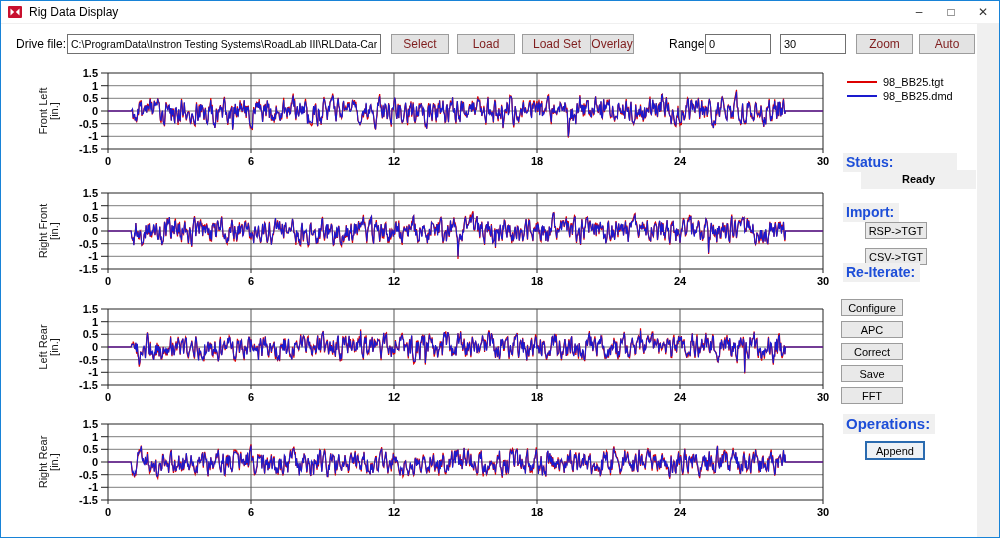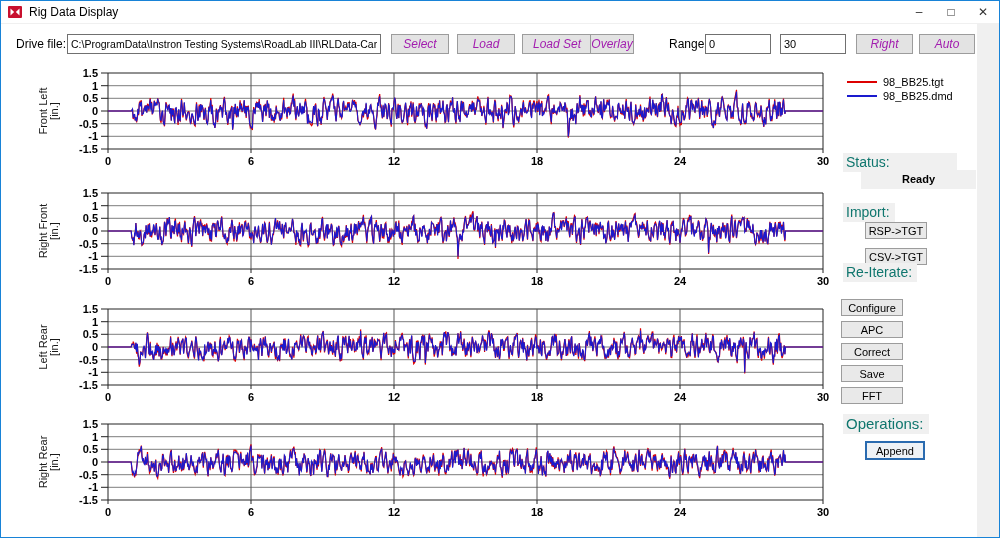"Select" .btn { color: #a21caf -> #7f1d1d; font-style: italic -> none }
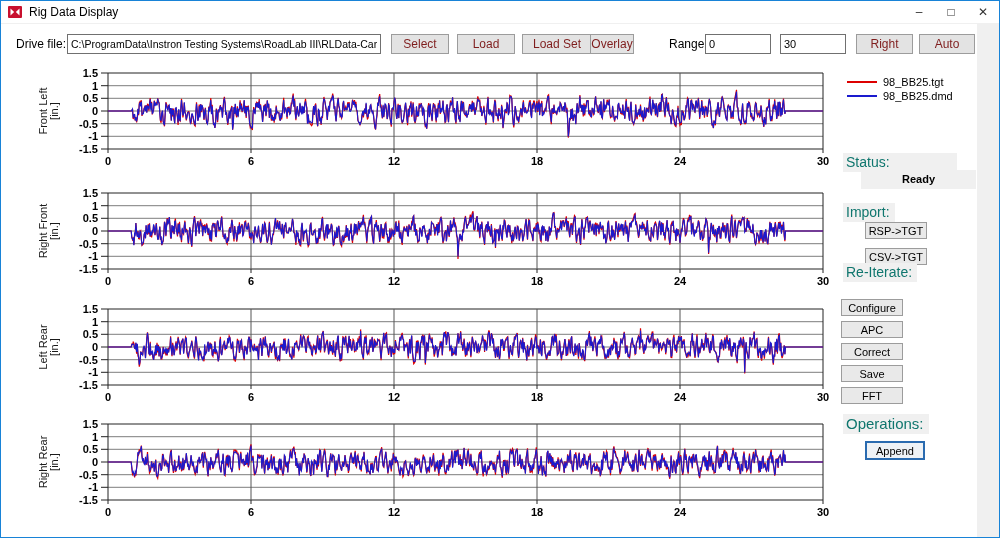"Right" button.btn { text: Right -> Zoom }
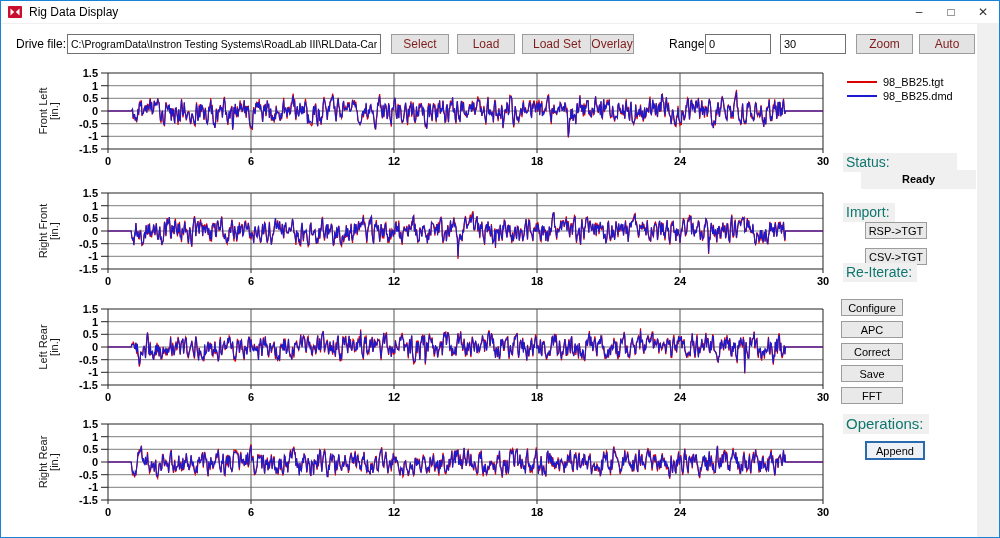"Status:" .side-heading { color: #0f766e -> #1d4ed8; font-weight: normal -> bold }
